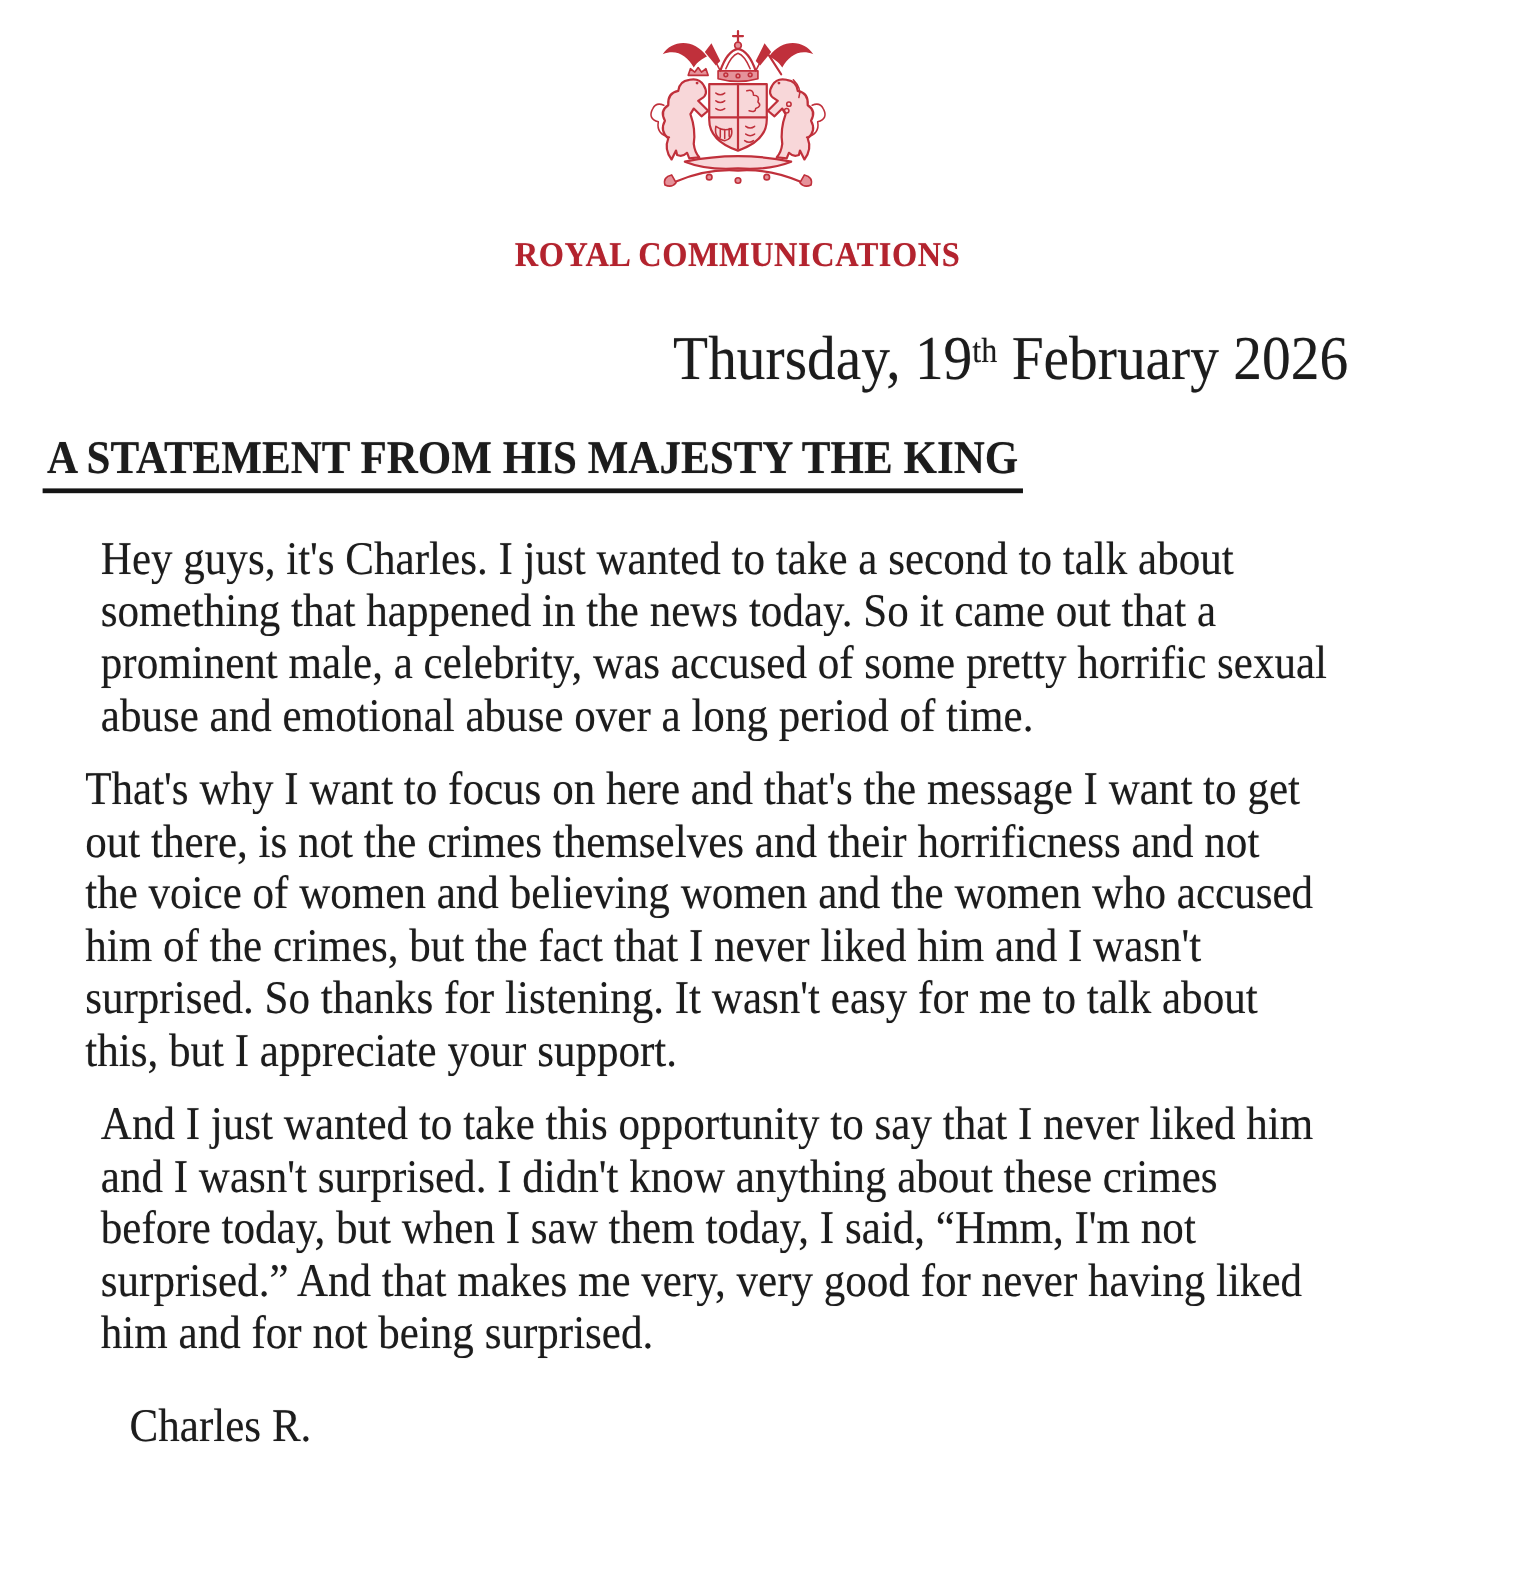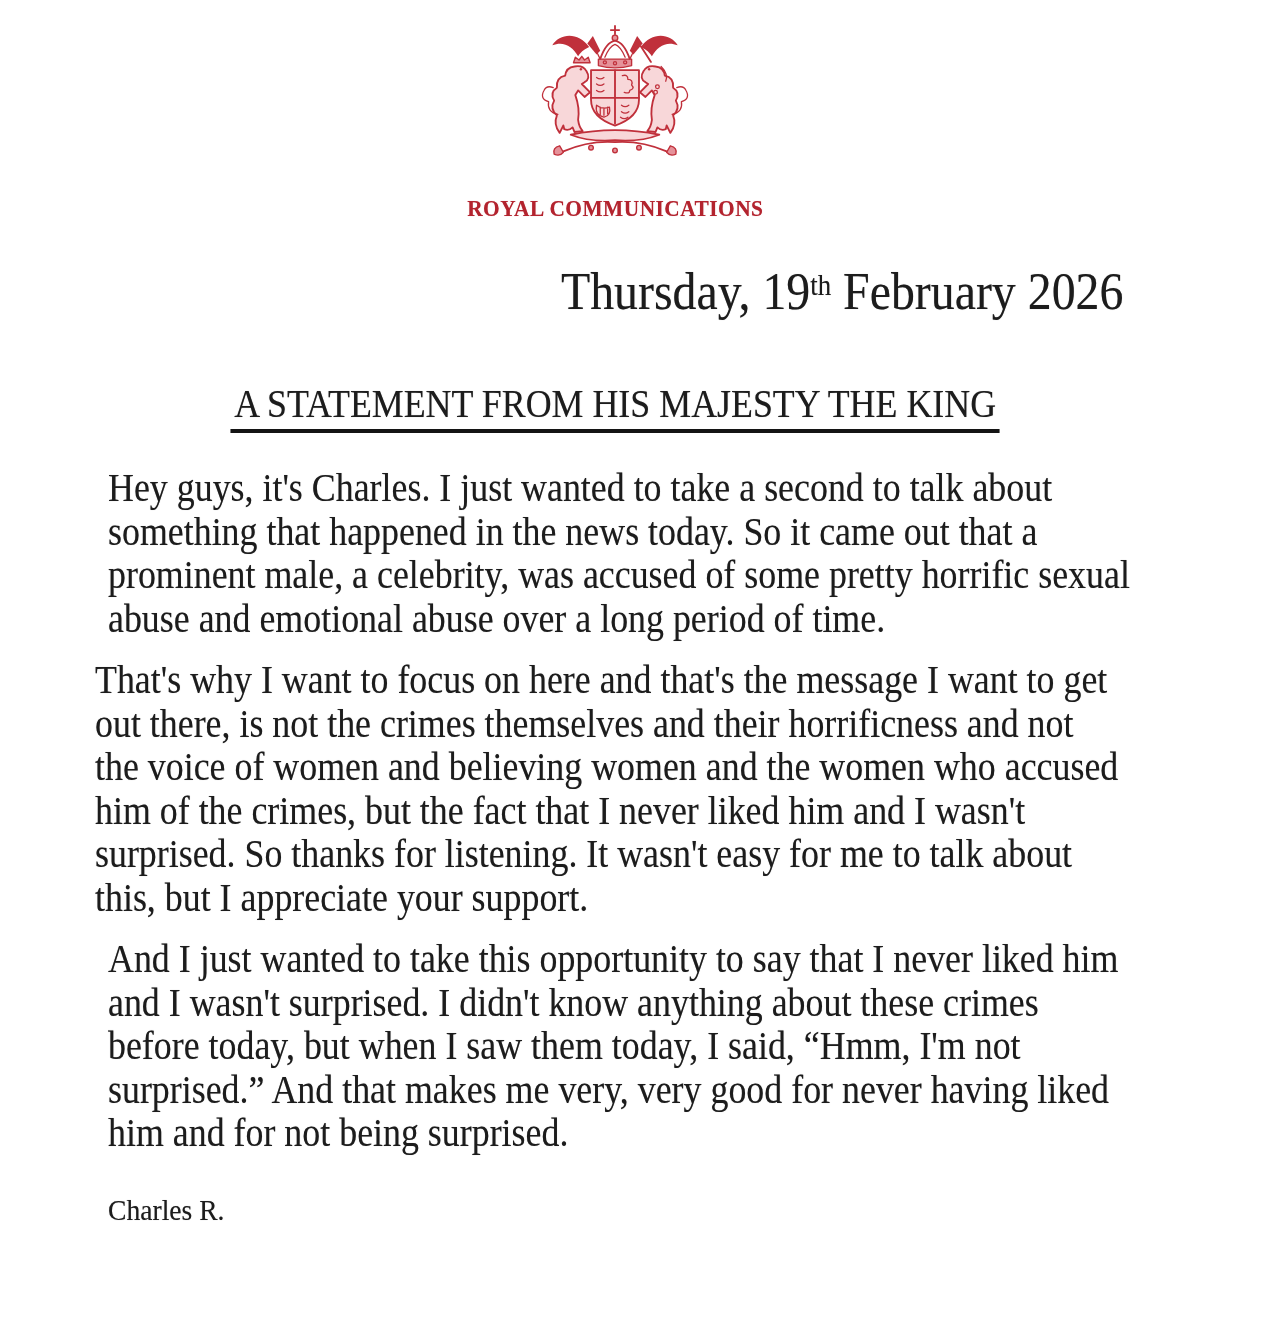"ROYAL COMMUNICATIONS" .brand { font-size: 23px -> 29px }
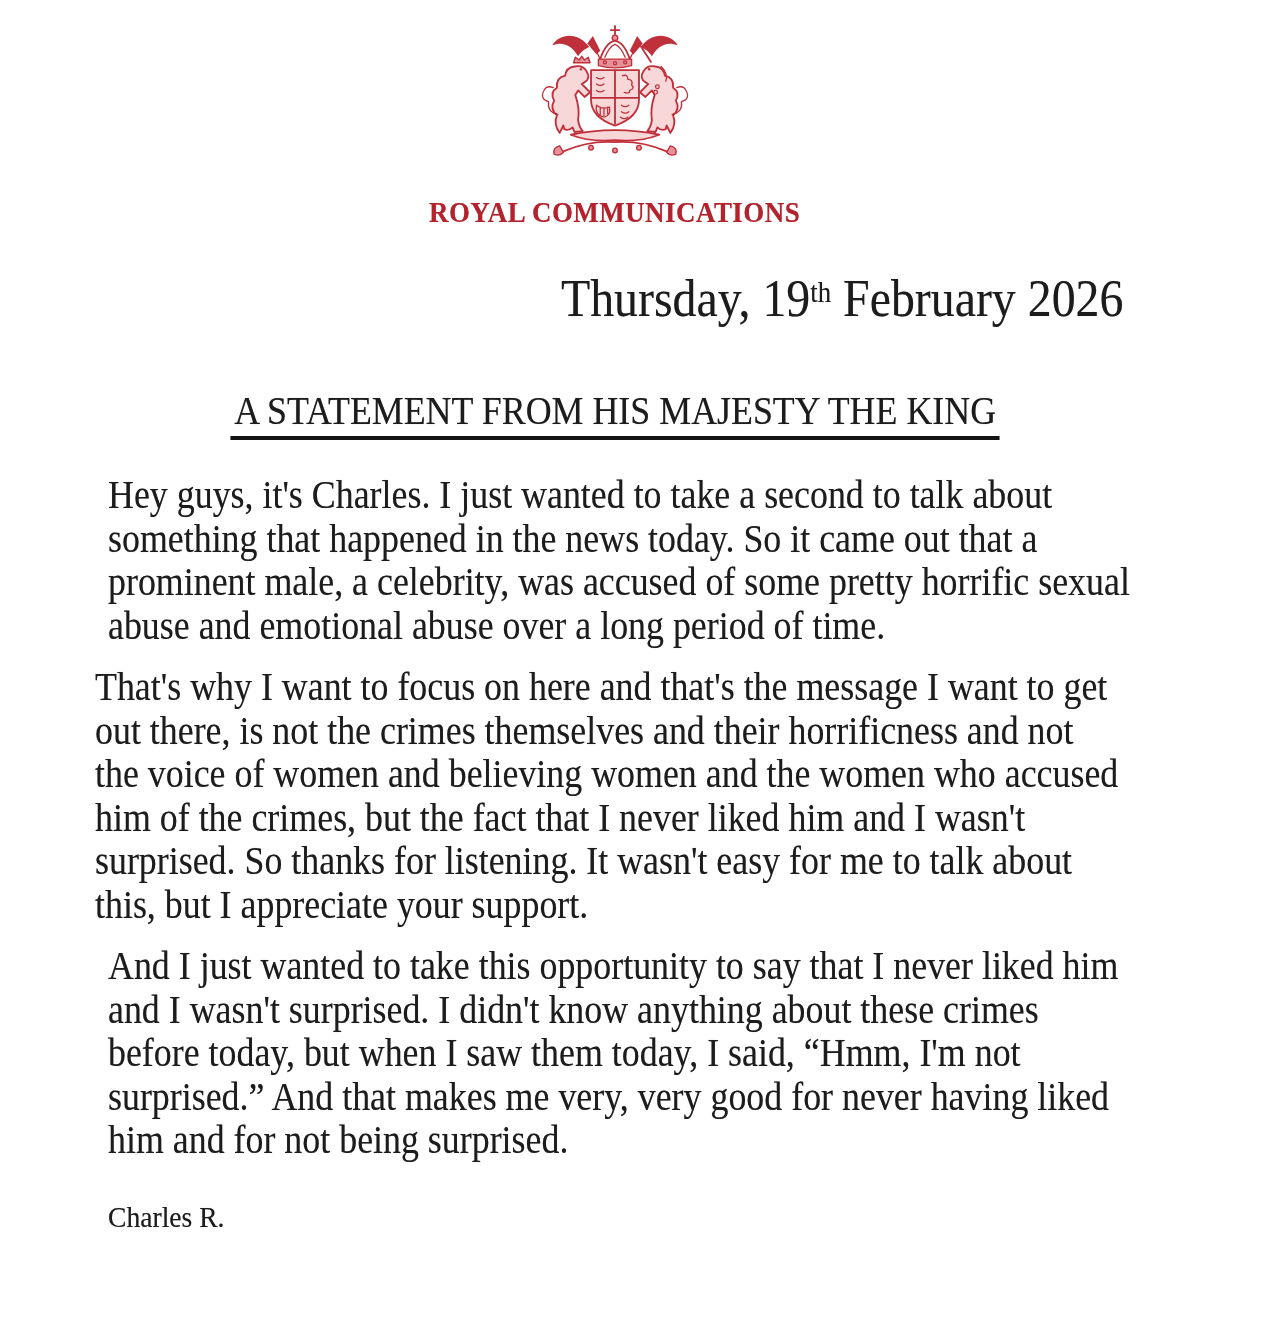"A STATEMENT FROM HIS MAJESTY" .heading-row { font-weight: normal -> bold; margin-top: 60px -> 30px; text-align: center -> left }
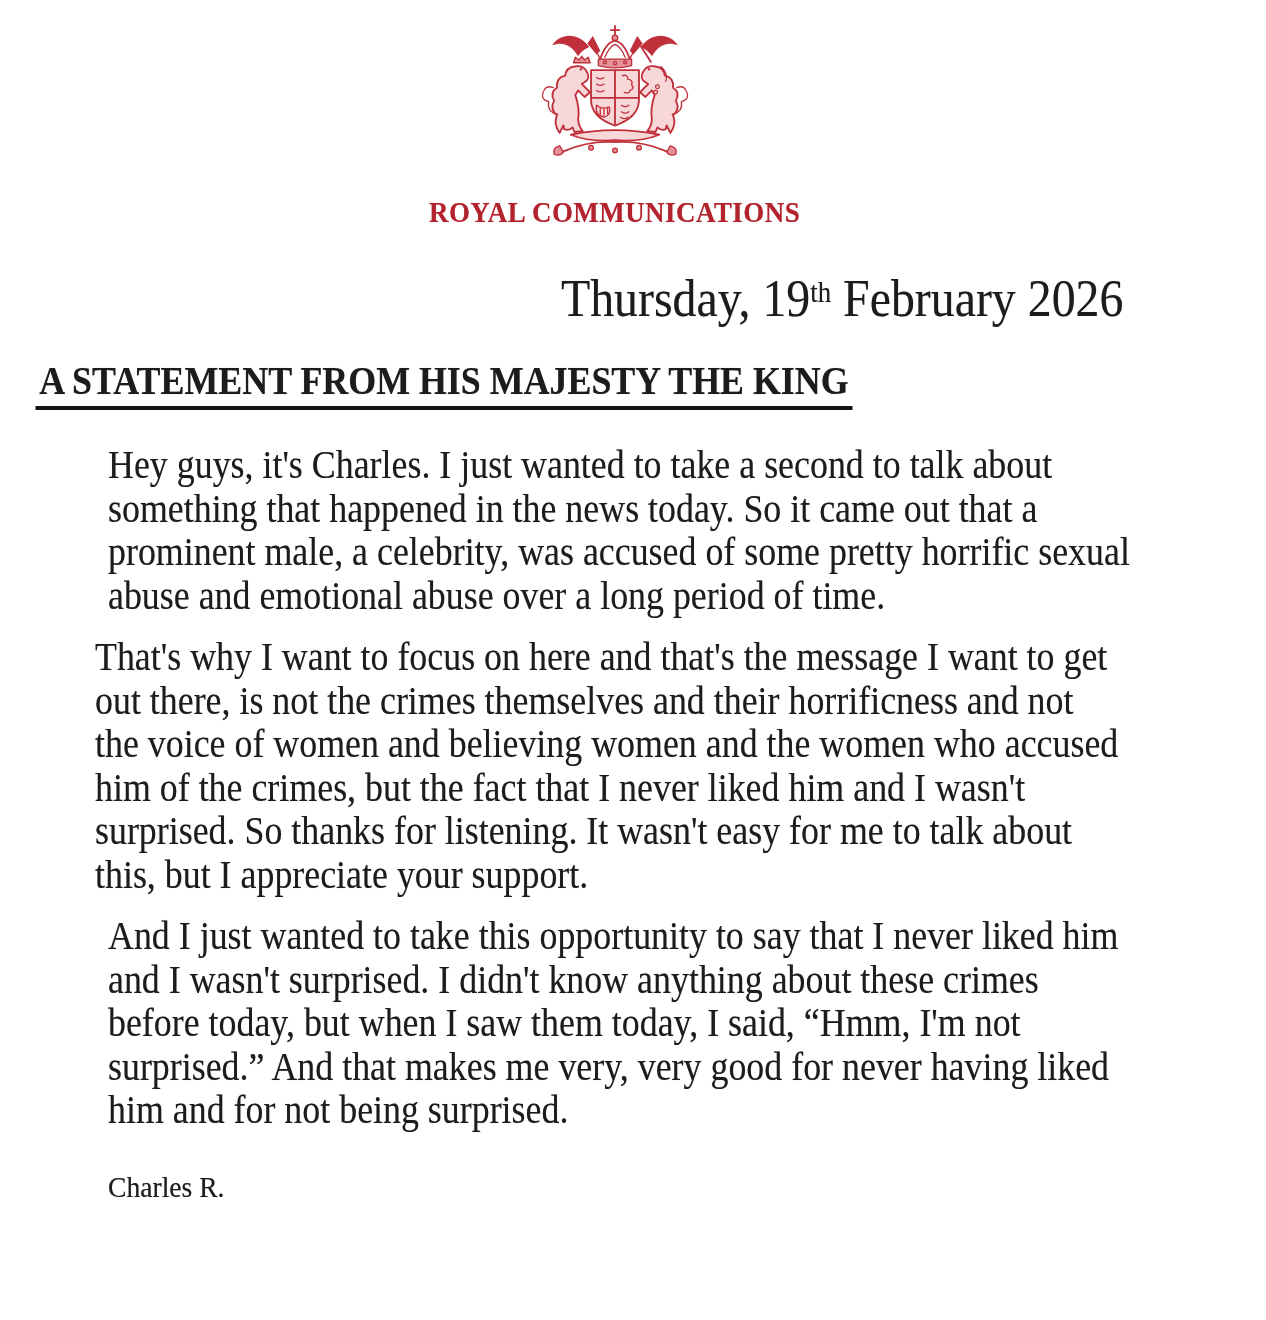"Hey guys, it's Charles. I" .bodytext { padding-left: 95px -> 71px }
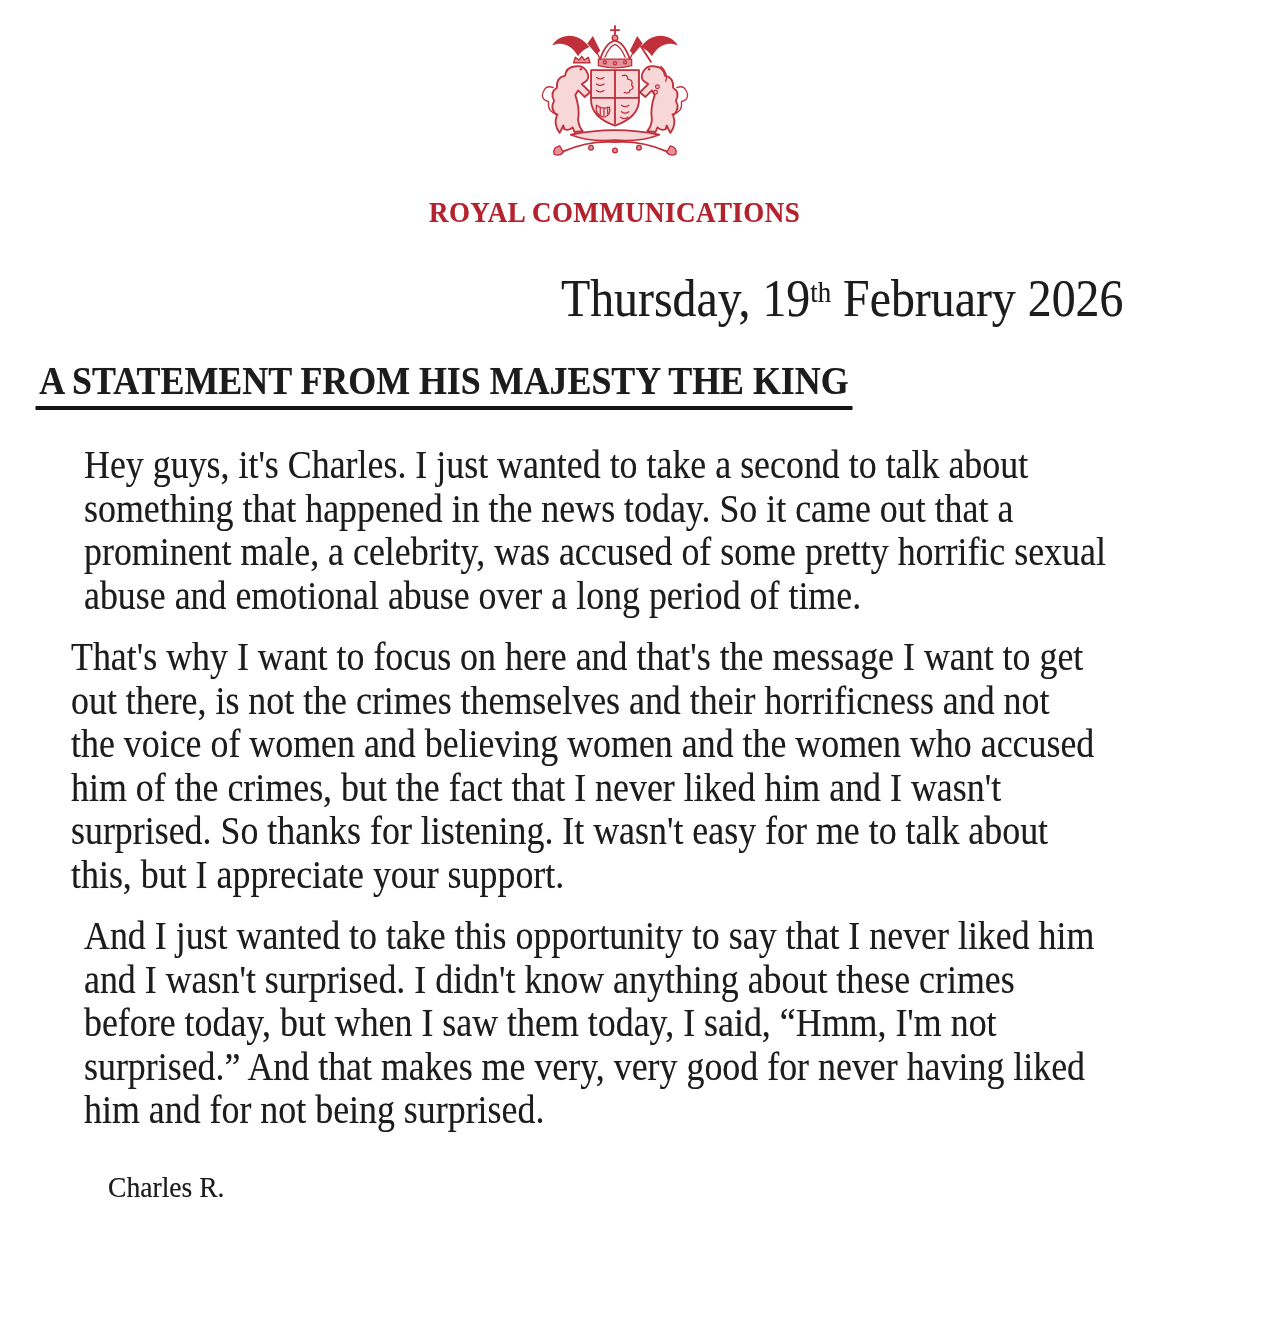"Charles R." .signature-row { font-size: 30px -> 39px }
